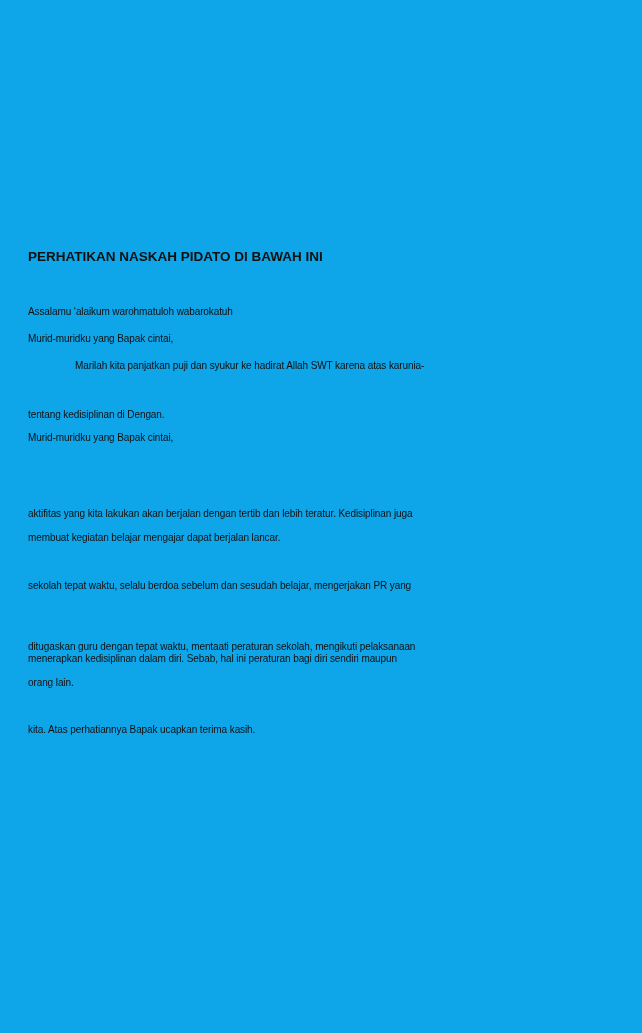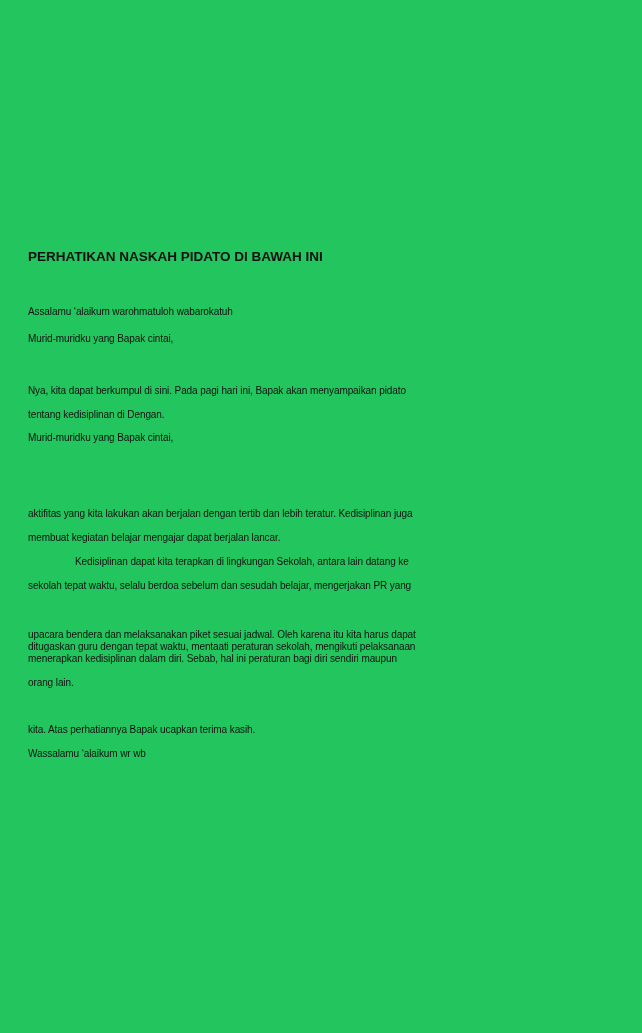"PERHATIKAN NASKAH PIDATO DI BAWAH" .page { background: #22c55e -> #0ea5e9 }
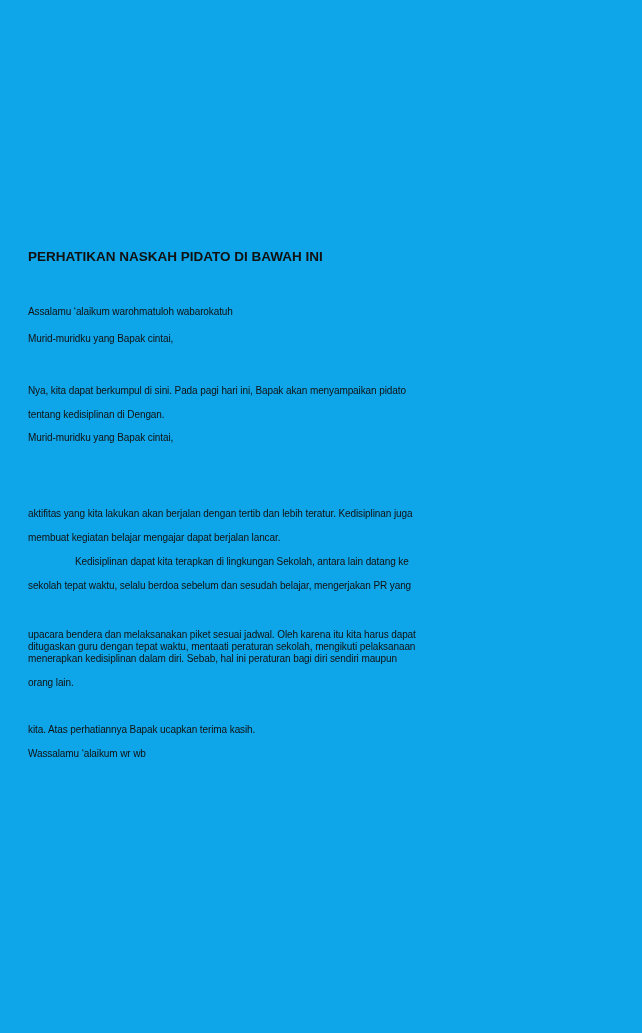"Marilah kita panjatkan puji dan" div.line { html: none -> <div>Marilah kita panjatkan puji dan syukur ke hadirat Allah SWT karena atas karunia-</div> }
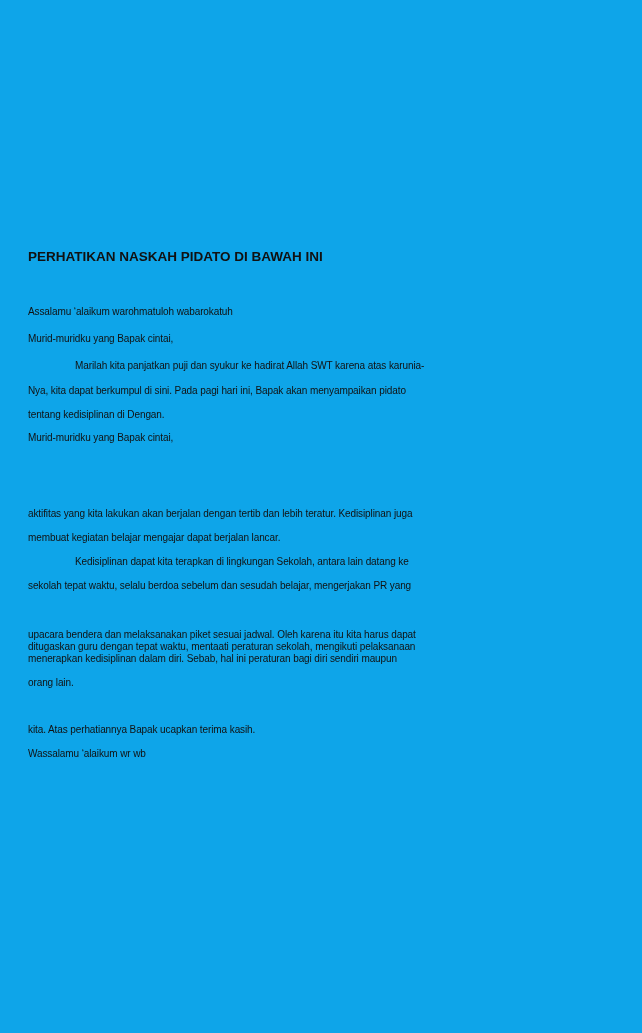"Nya, kita dapat berkumpul di" div.line { html: <div>Nya, kita dapat berkumpul di sini. Pada pagi hari ini, Bapak akan menyampaikan pidato</div> -> none }
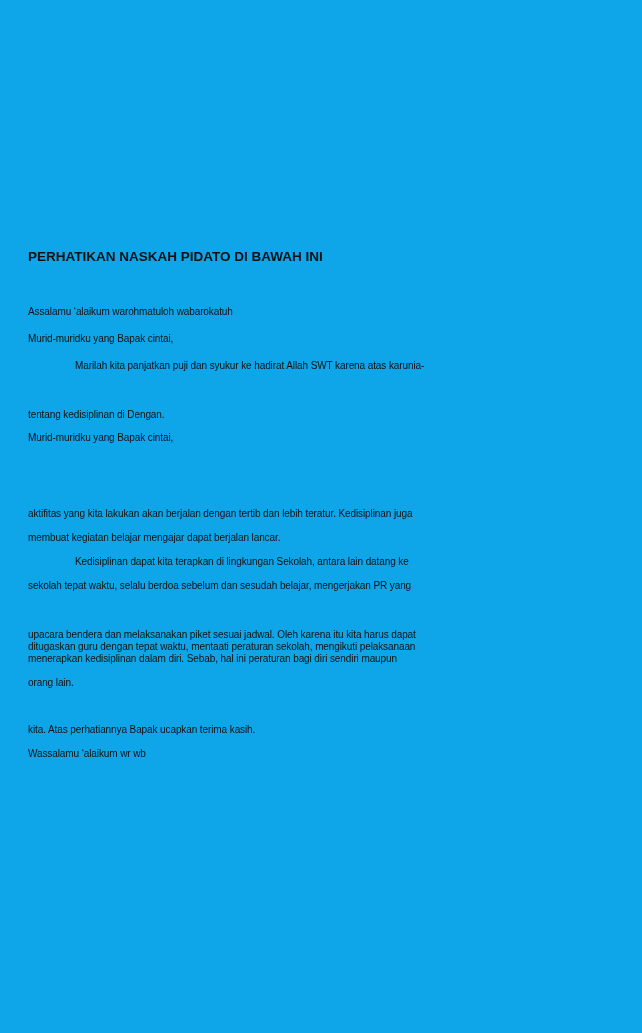"Kedisiplinan dapat kita terapkan di" div.line { html: <div>Kedisiplinan dapat kita terapkan di lingkungan Sekolah, antara lain datang ke</div> -> none }
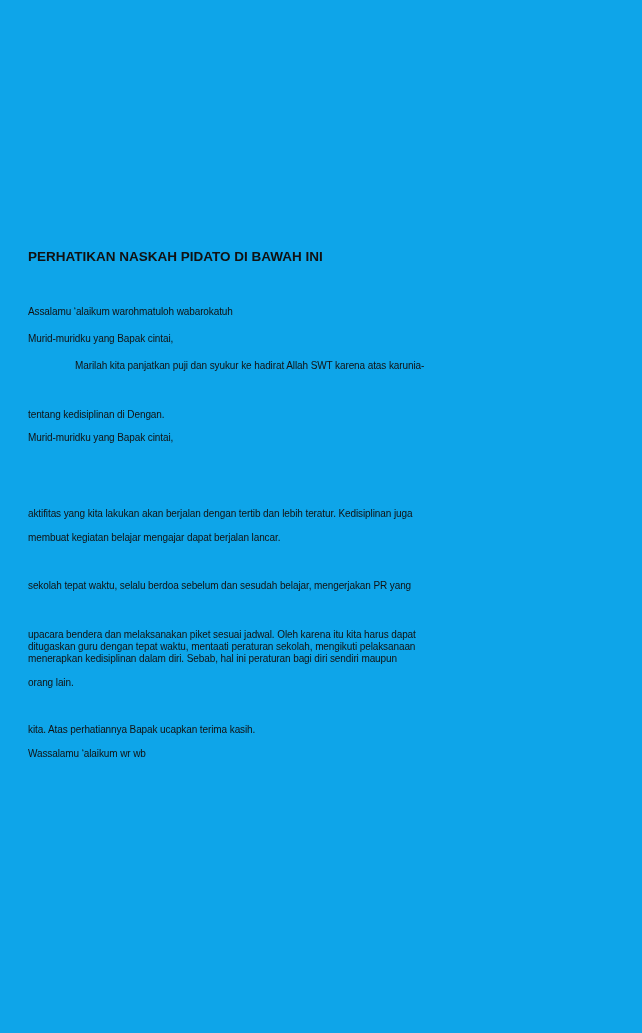"upacara bendera dan melaksanakan piket" div.line { html: <div>upacara bendera dan melaksanakan piket sesuai jadwal. Oleh karena itu kita harus dapat</div> -> none }
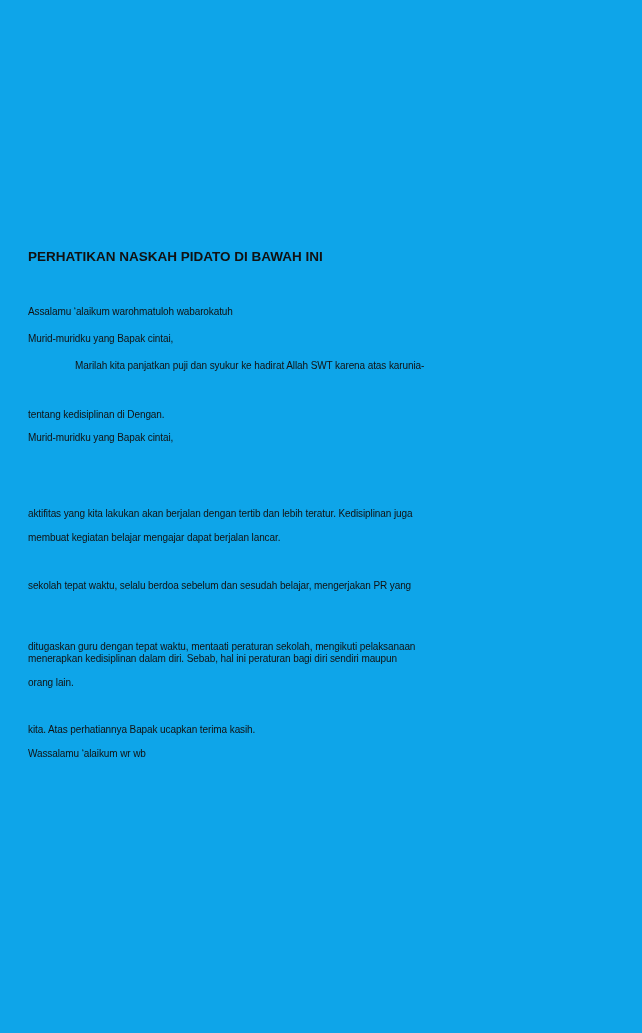"Wassalamu ‘alaikum wr wb" div.line { html: <div>Wassalamu ‘alaikum wr wb</div> -> none }
